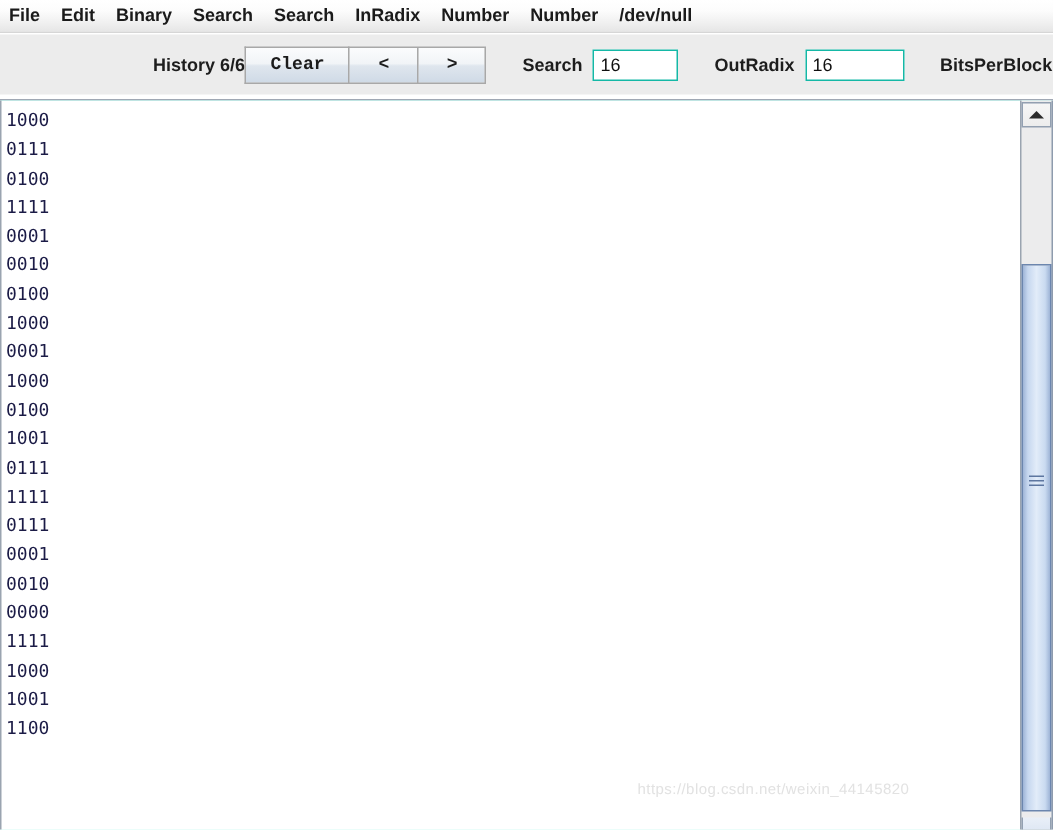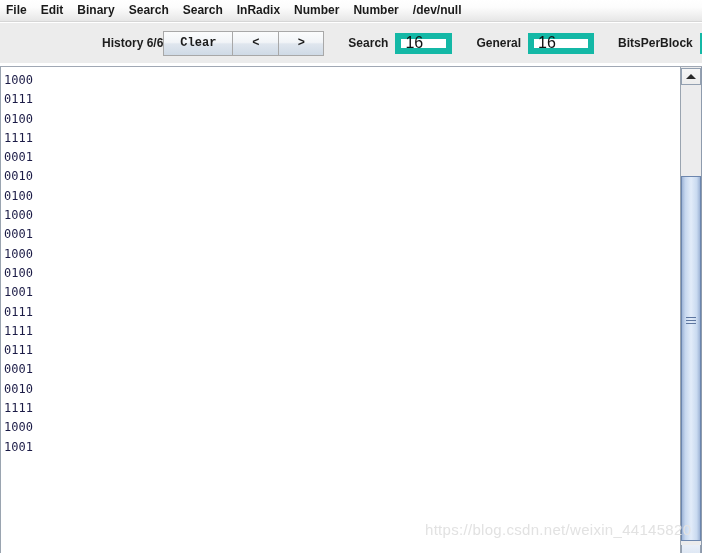"16" .field { border: 6px solid #14b8a6 -> 1px solid #14b8a6; font-size: 16px -> 12px }
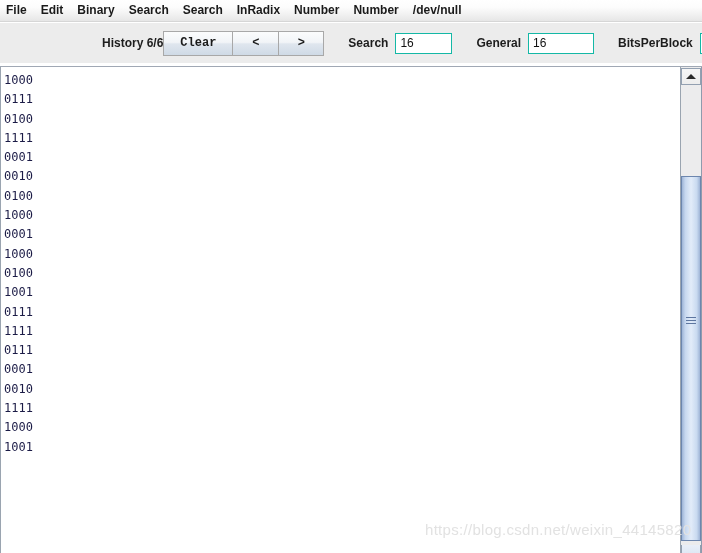"General" div.tb-label { text: General -> OutRadix }
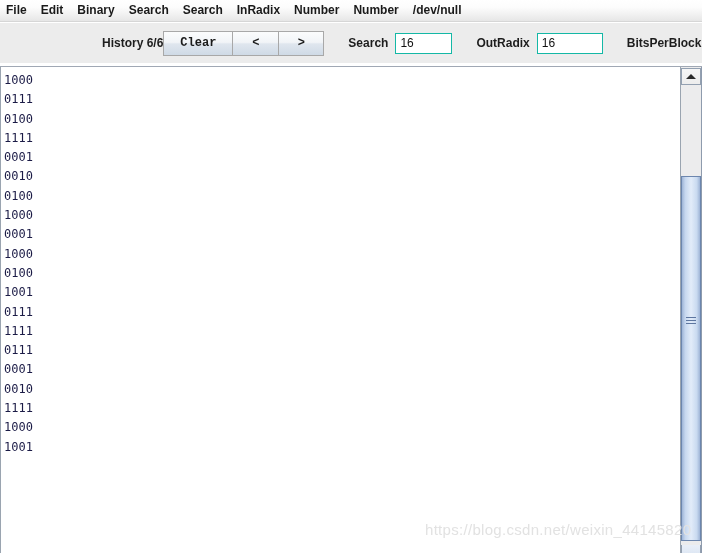"0000" div.line { html: none -> <div>0000</div> }
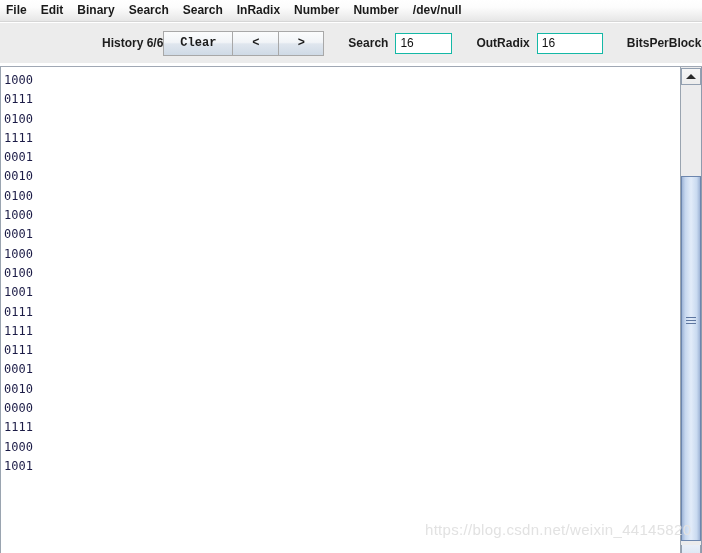"1100" div.line { html: none -> <div>1100</div> }
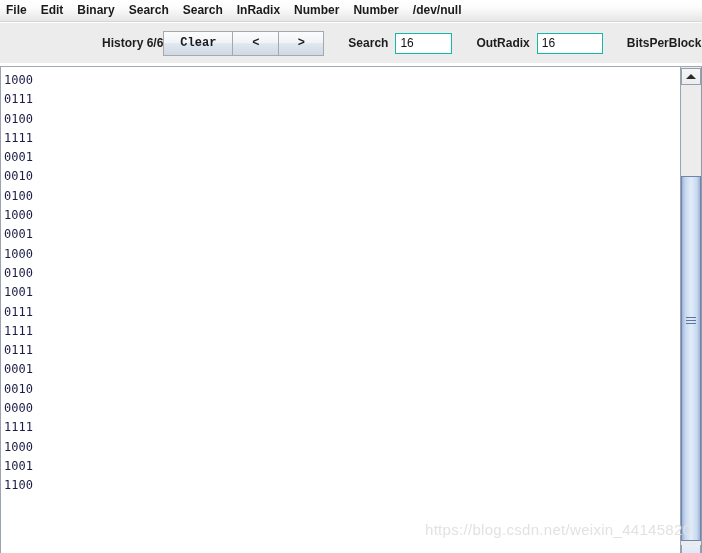"https://blog.csdn.net/weixin_44145820" .watermark { font-size: 15px -> 10px }
